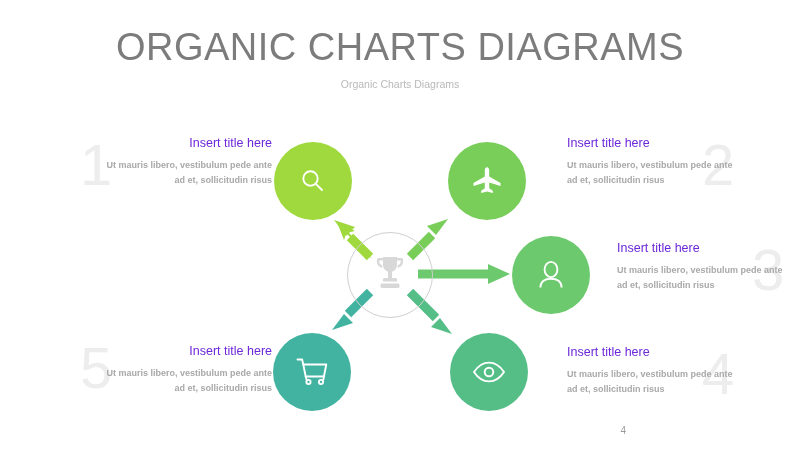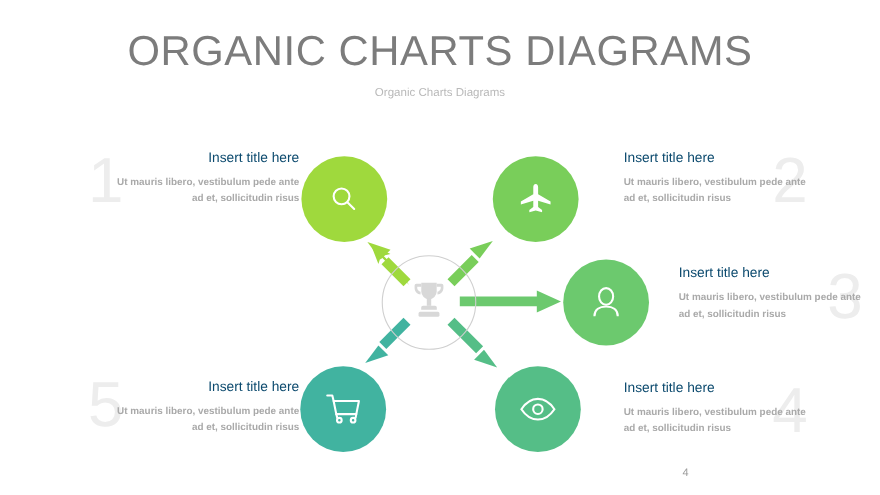"Insert title here" .tb-title { color: #0c4a6e -> #6d28d9 }
